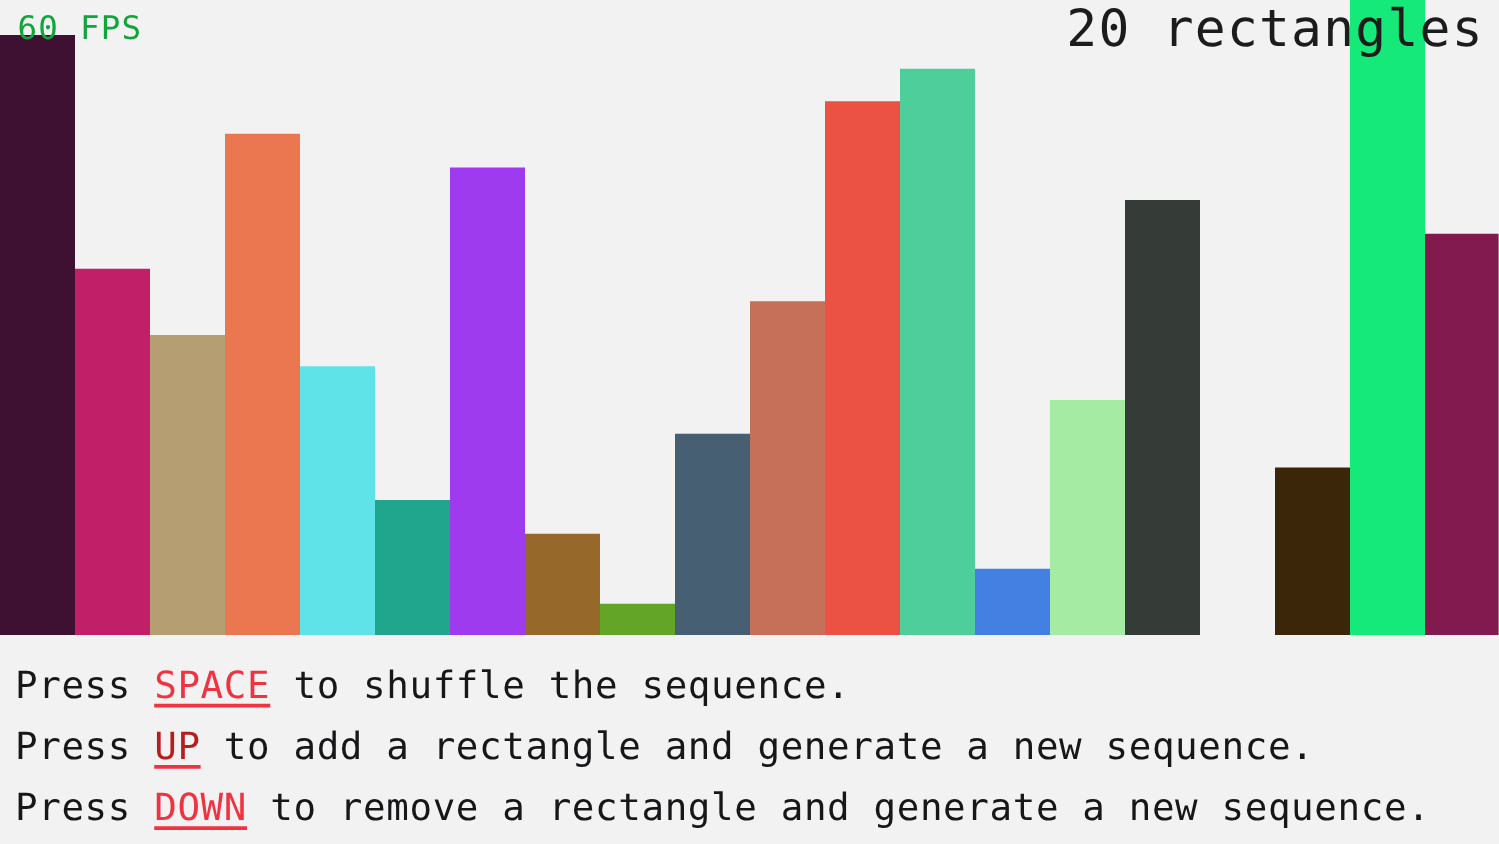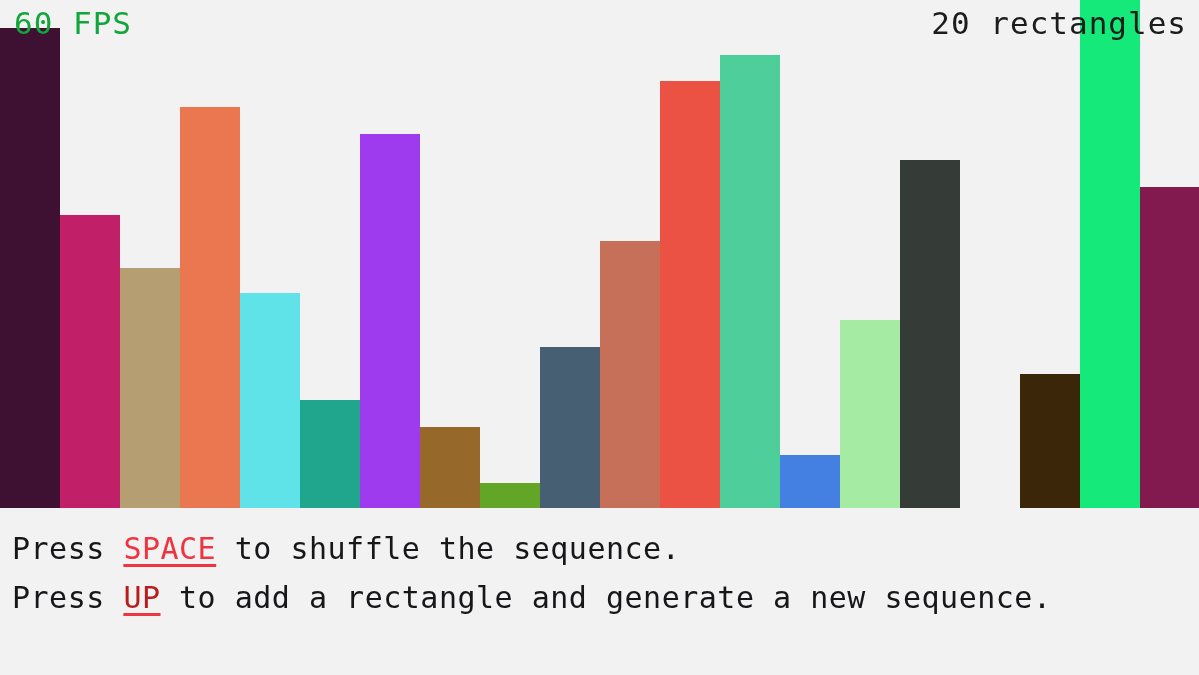"60 FPS" #fps-counter { font-size: 31px -> 26px }
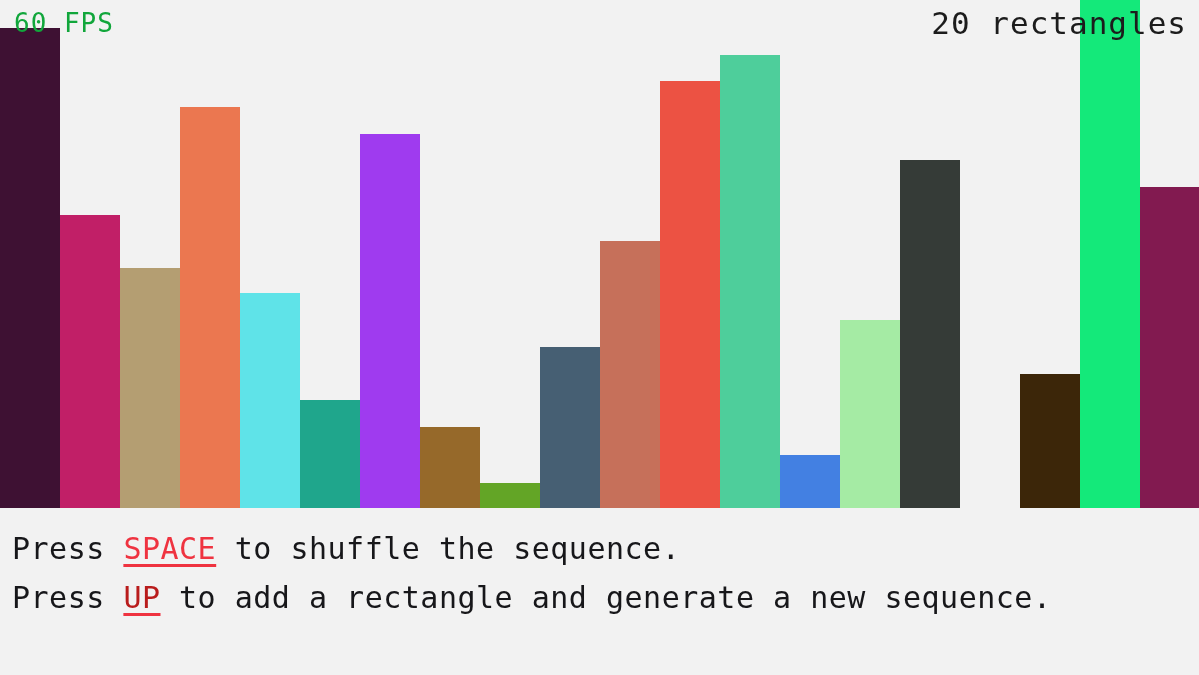"20 rectangles" #rect-count { font-size: 31px -> 41px }
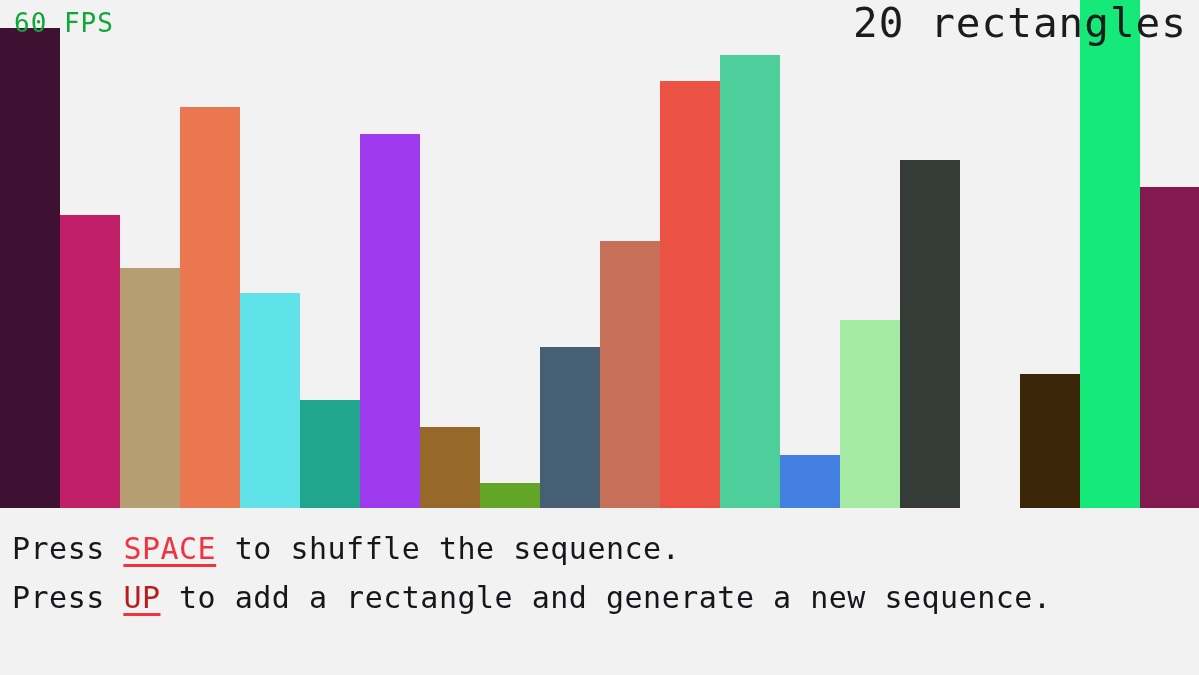"Press DOWN to remove a" div.instr-line { html: none -> <div><span>Press </span><span>DOWN</span><span> to remove a rectangle and generate a new sequence.</span></div> }
